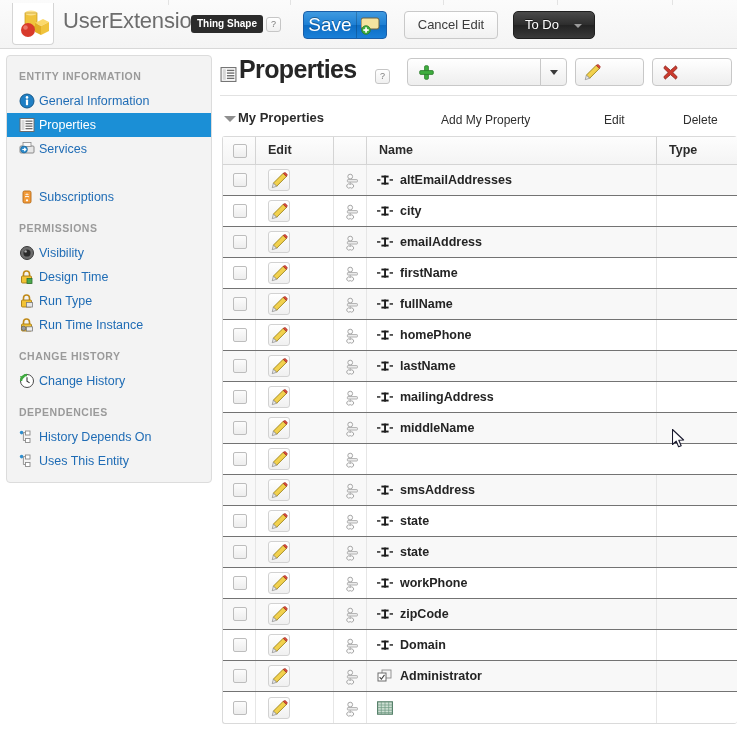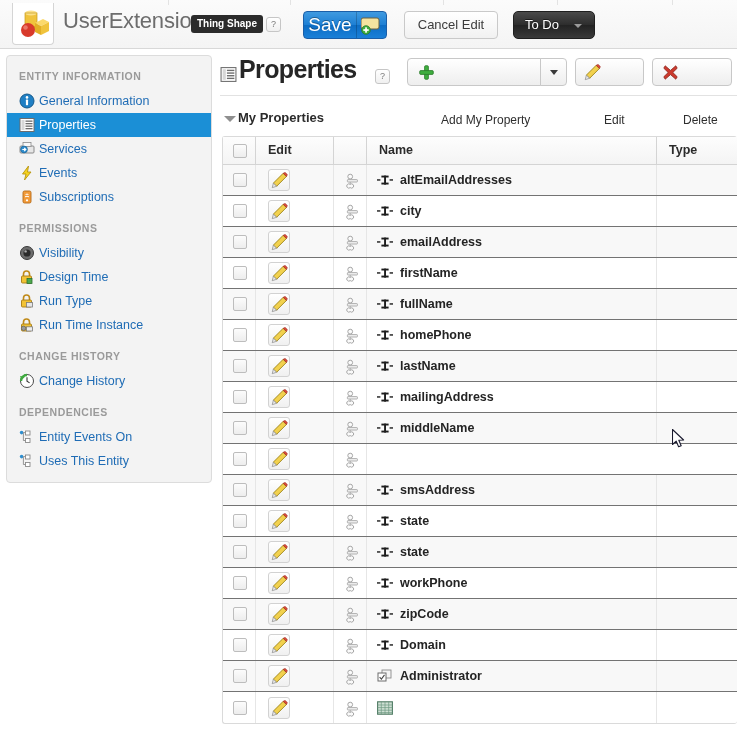"Events" div.side-item { html: <div> <span> <svg> <polygon></polygon> </svg> </span> <span>Events</span> </div> -> none }
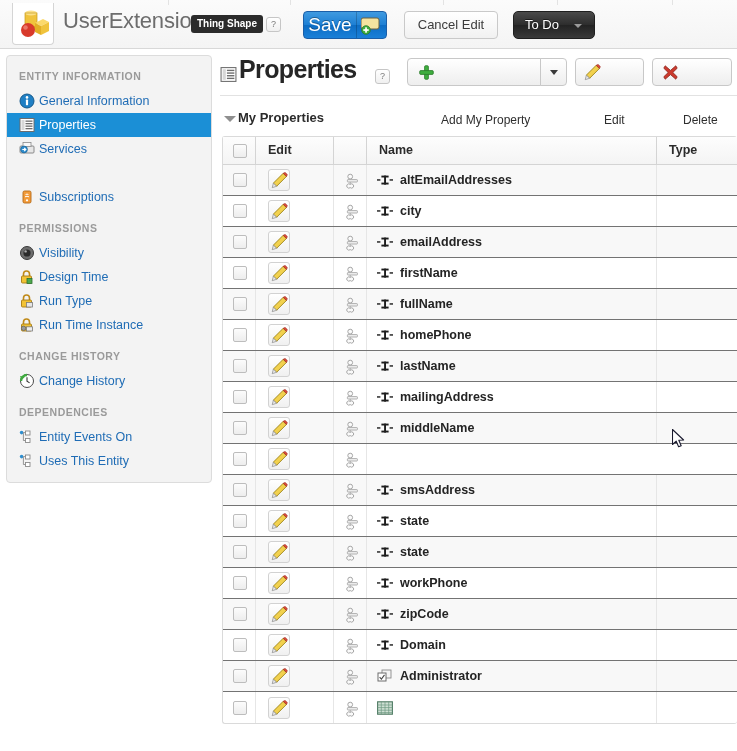"Entity Events On" span.si-label { text: Entity Events -> History Depends }
